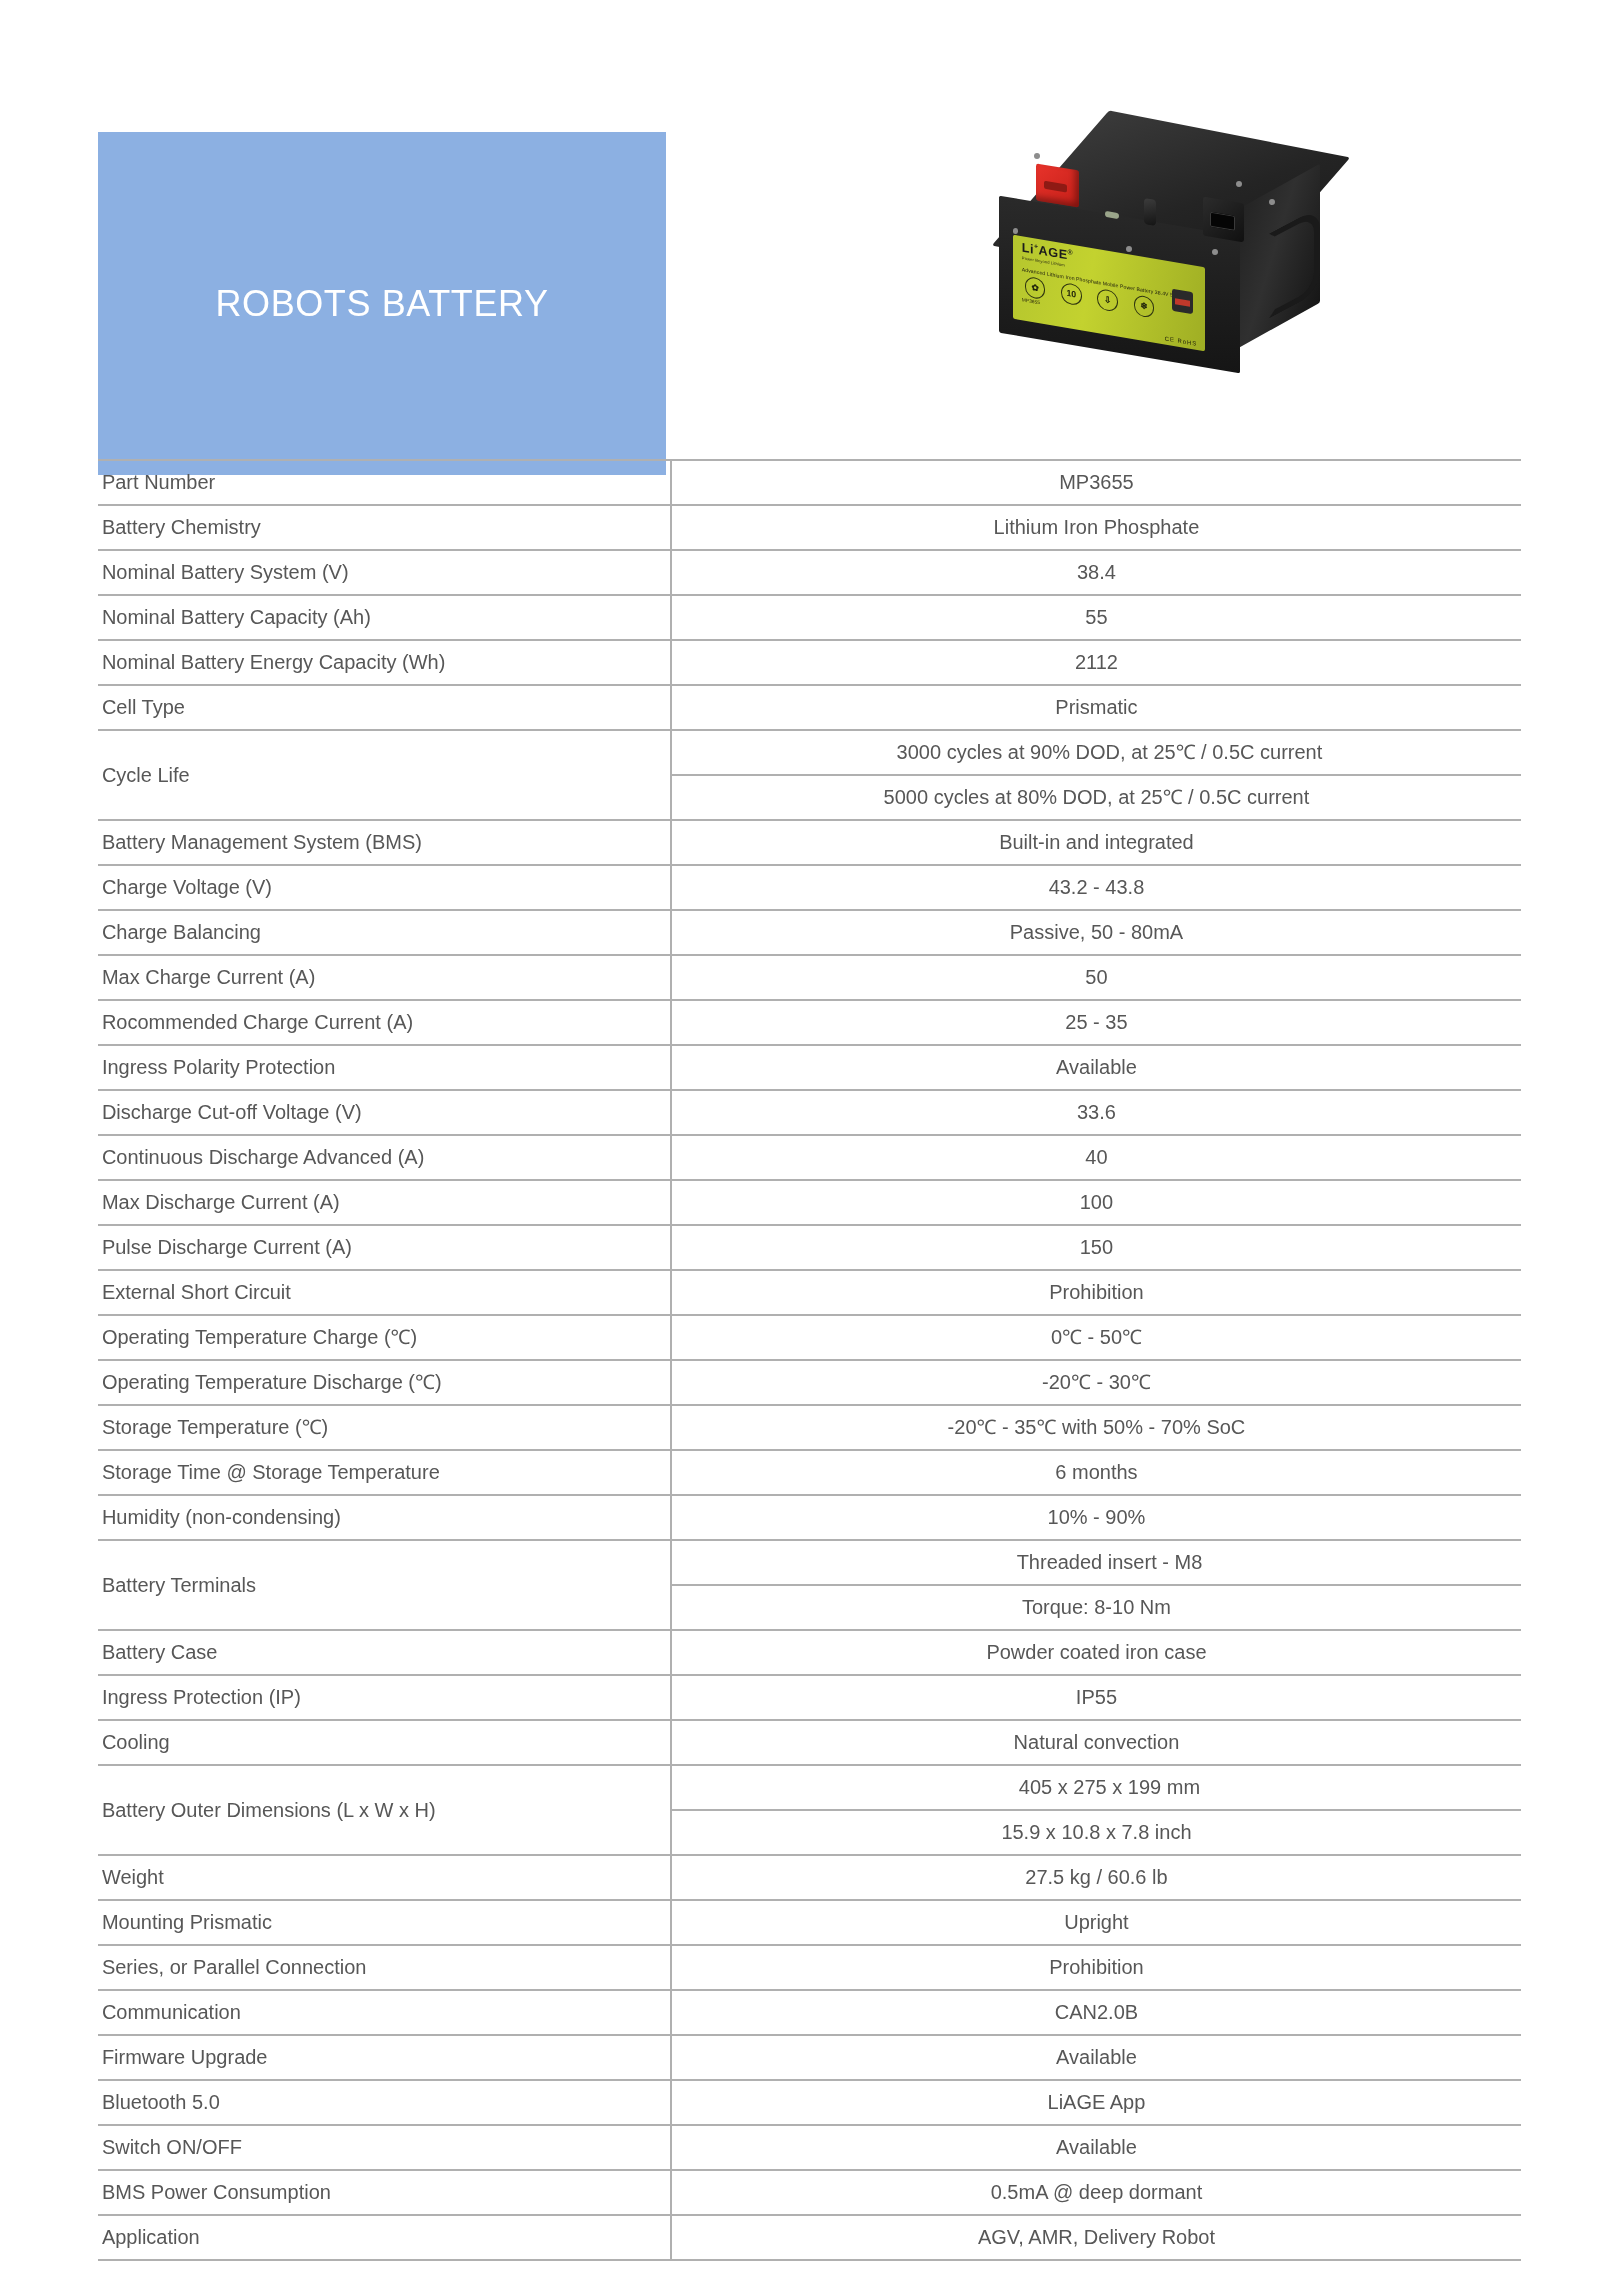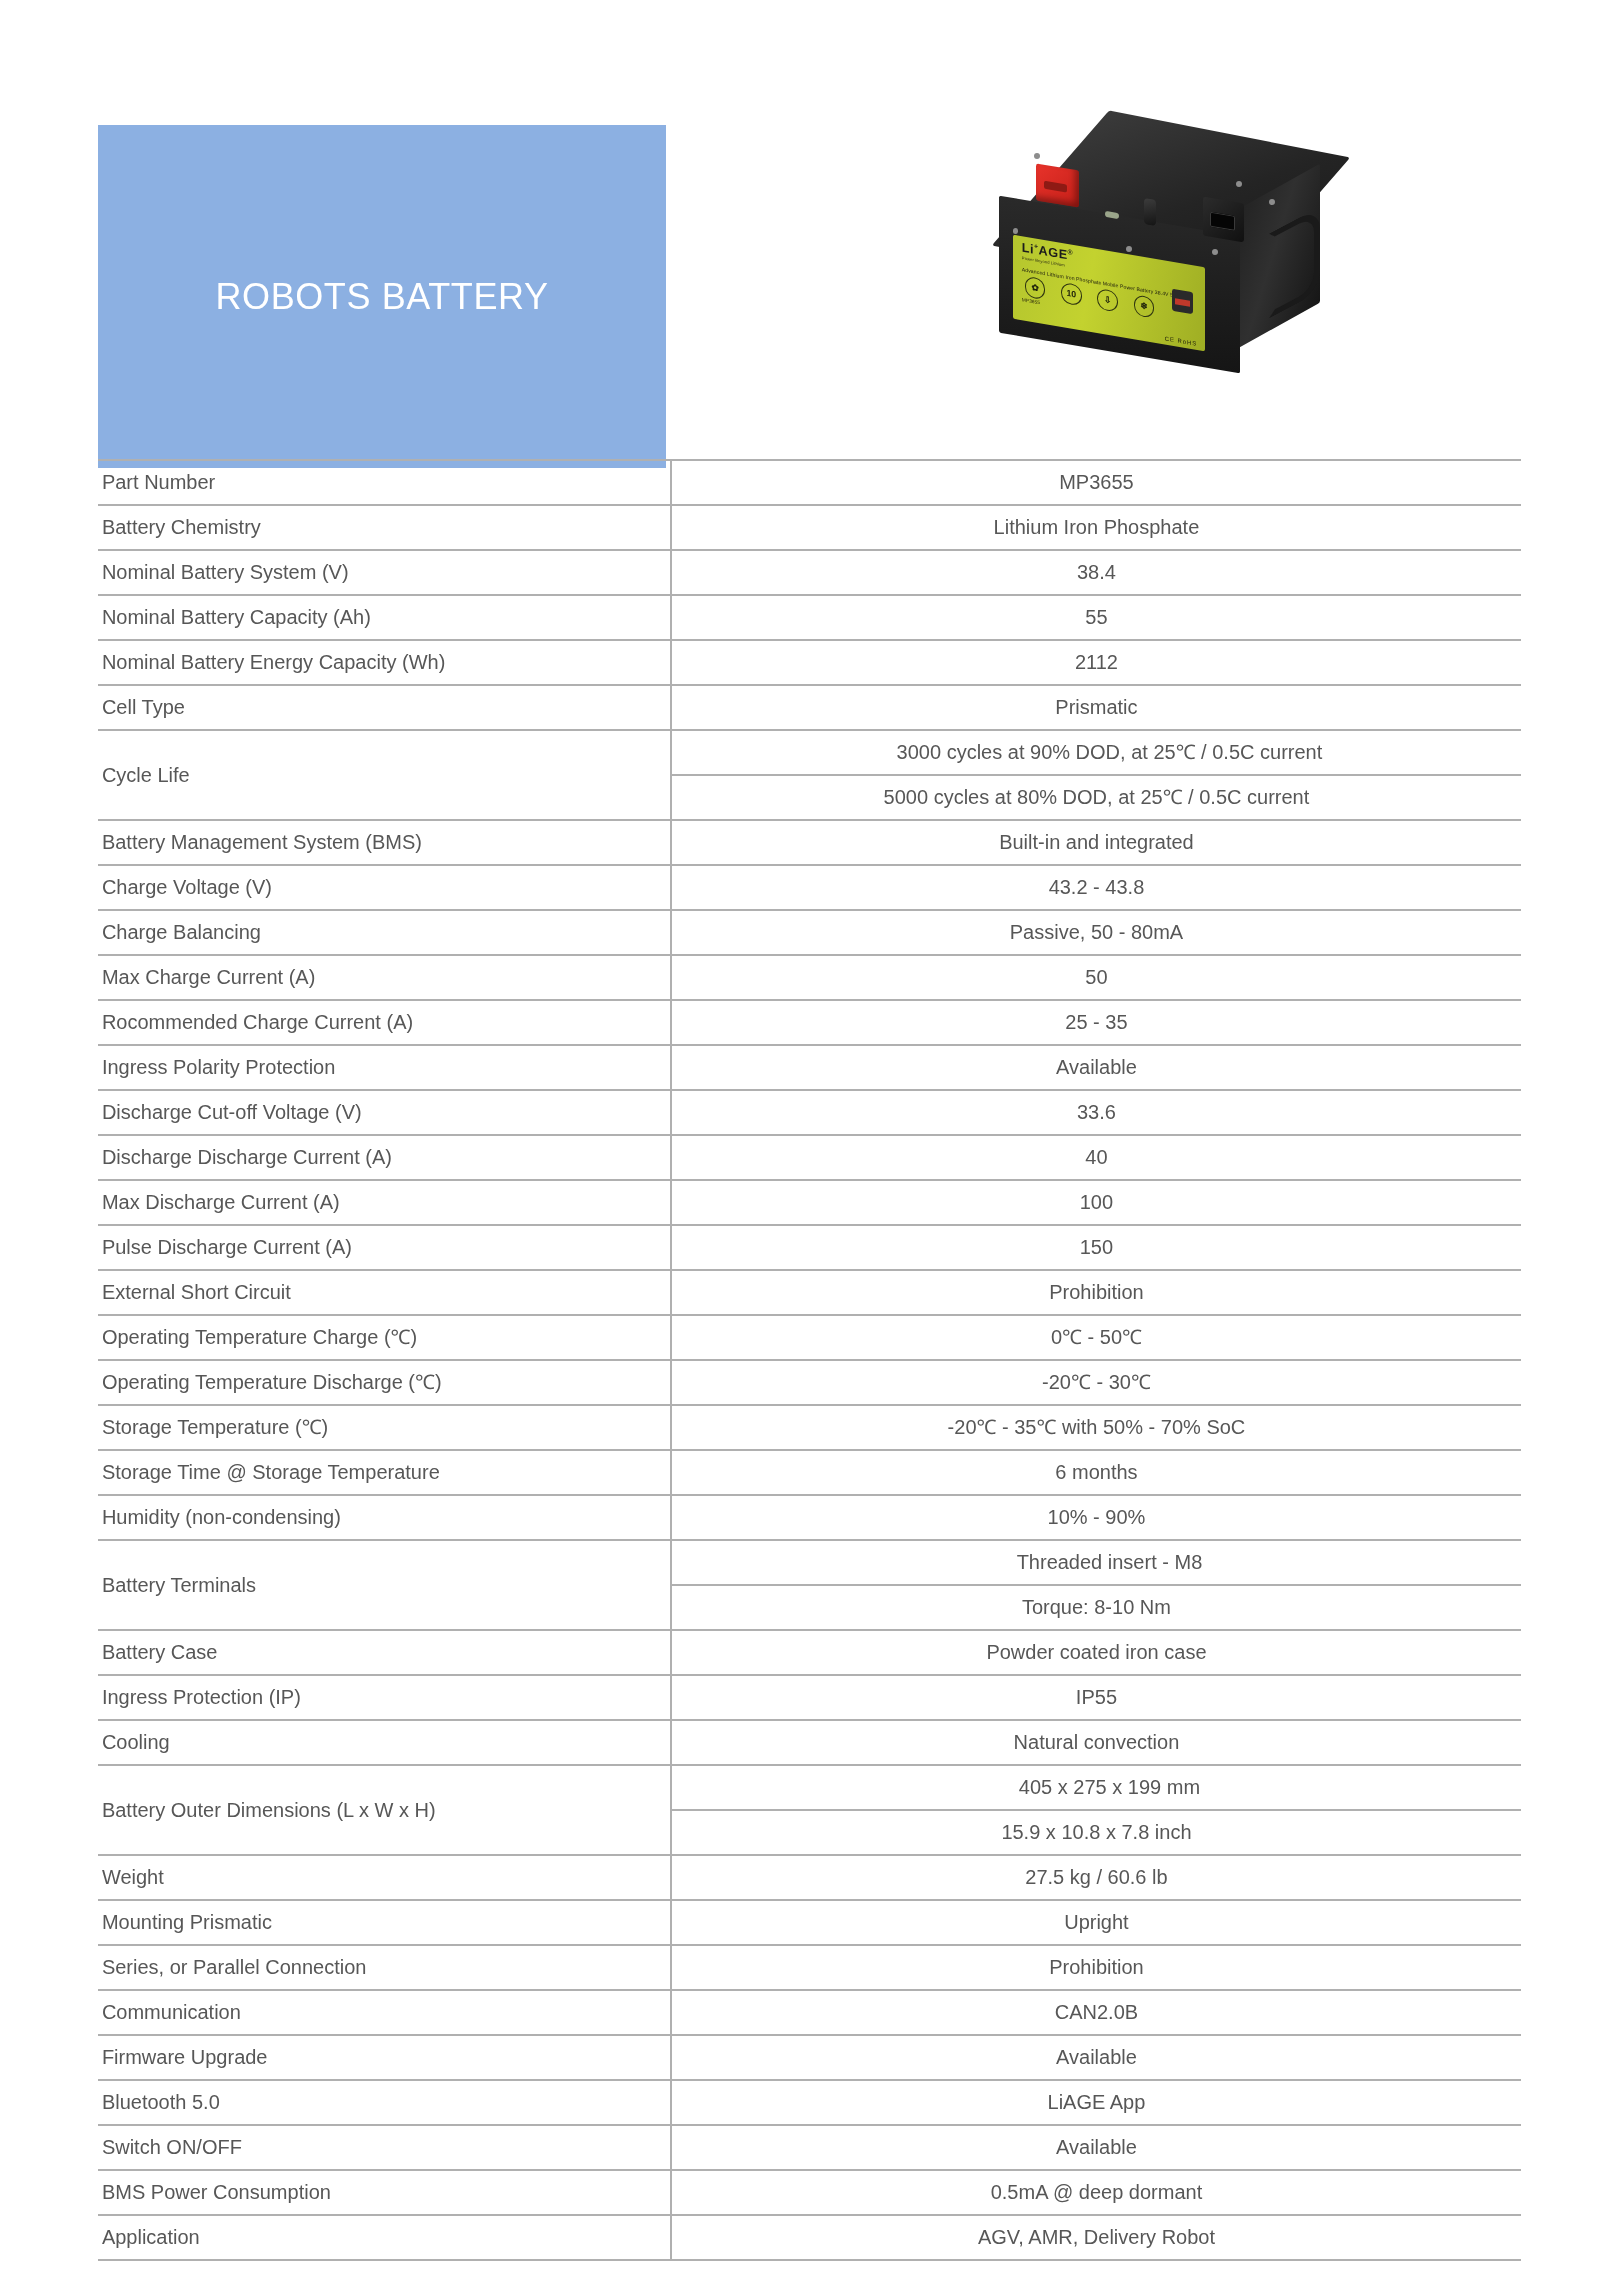"ROBOTS BATTERY" .title-block { top: 9px -> 16px }
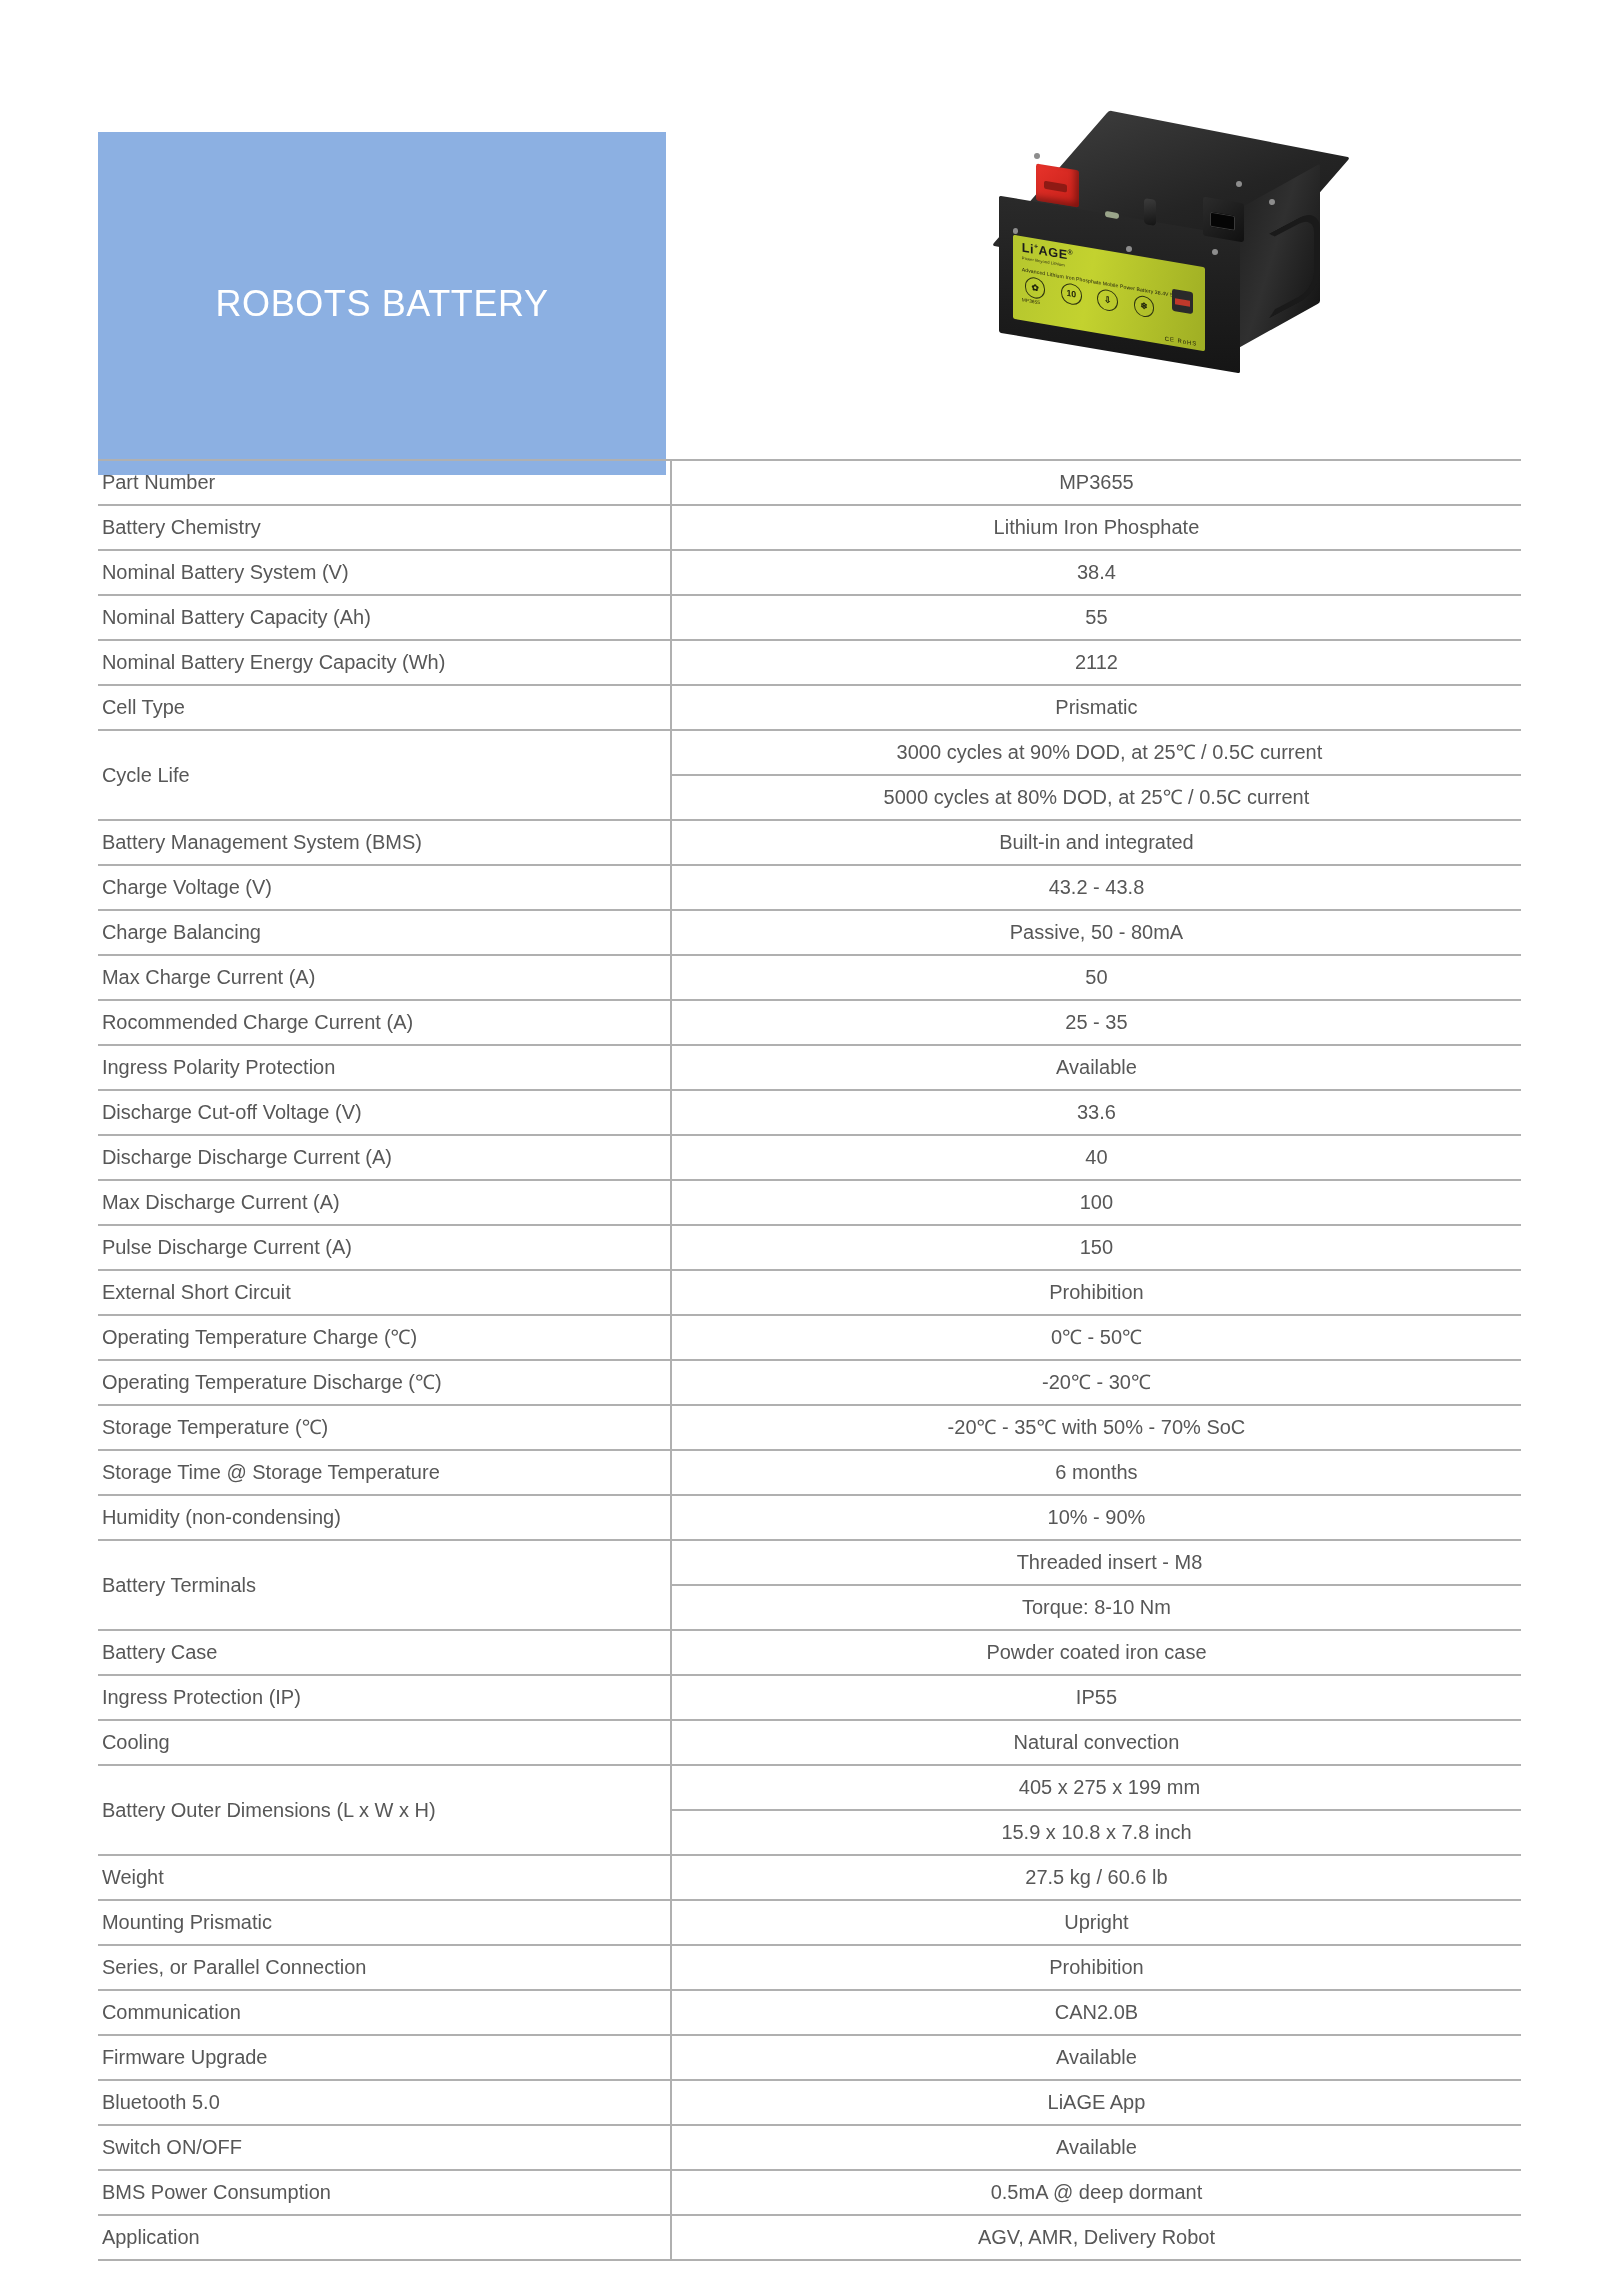"Discharge Discharge Current (A)" td.label { text: Discharge Discharge Current -> Continuous Discharge Advanced }
